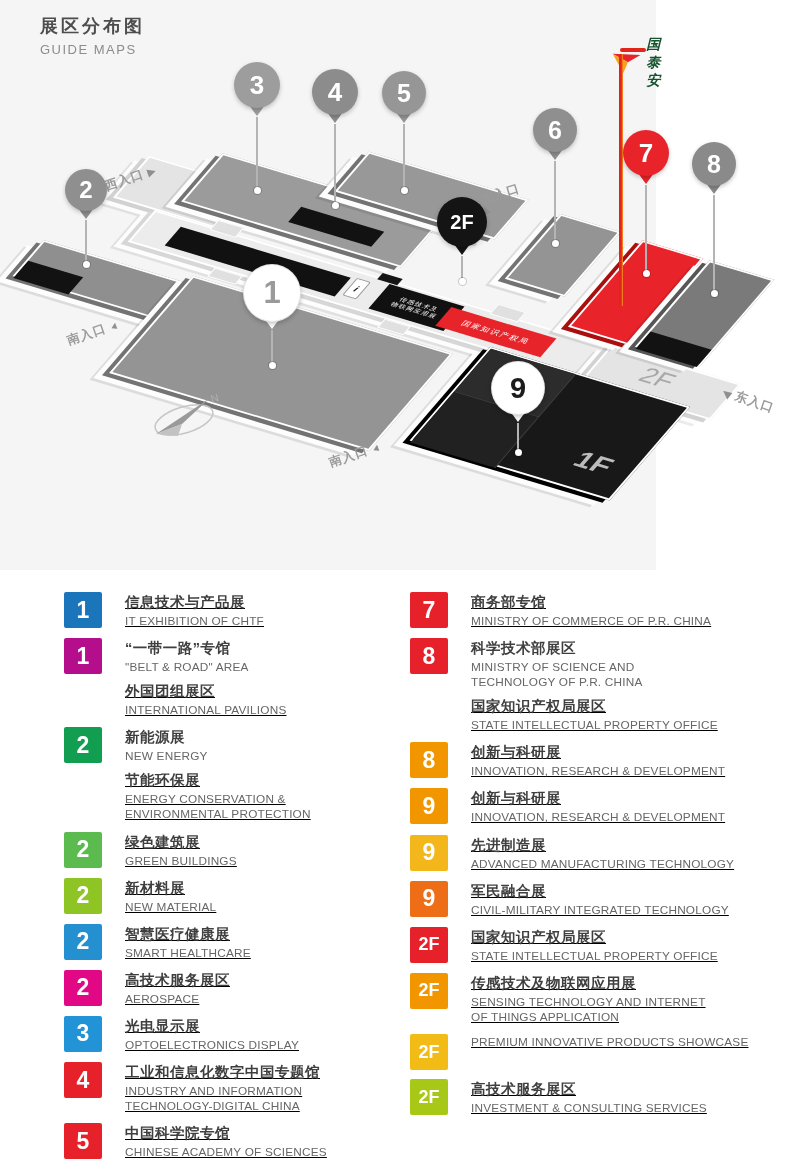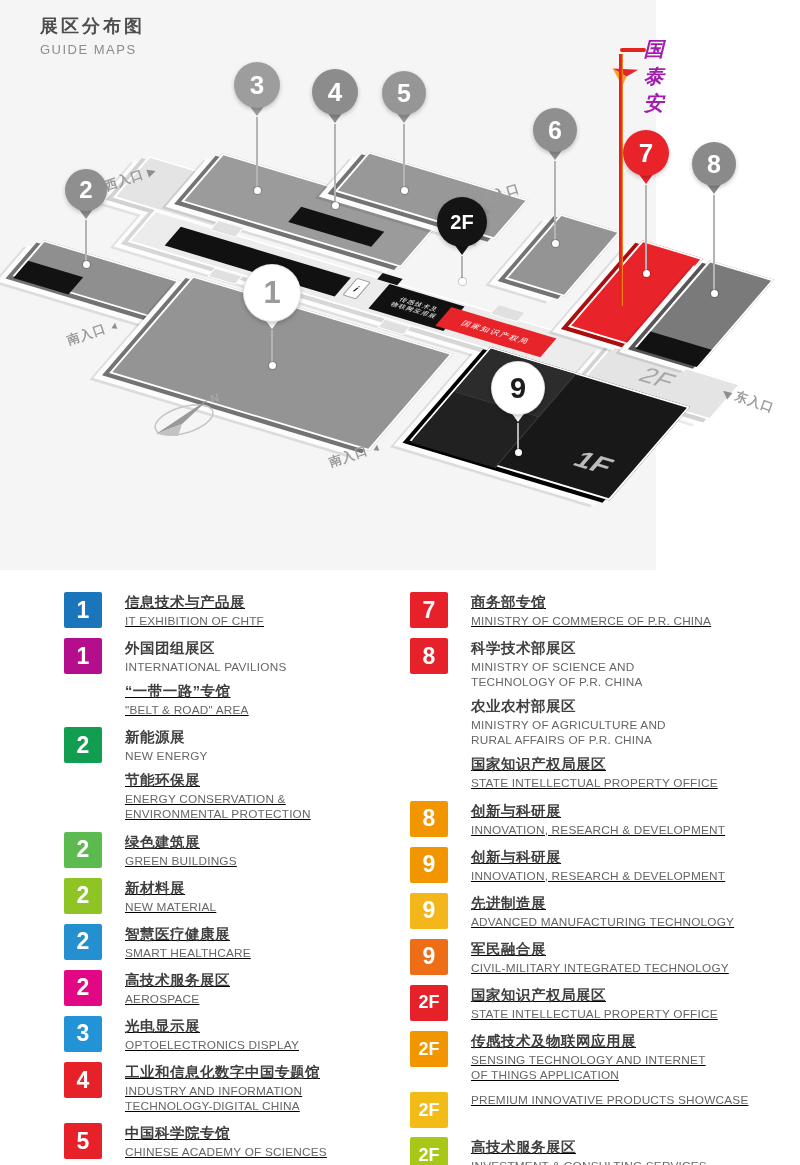"国泰安" .logo-text { color: #a21caf -> #14532d; font-size: 20px -> 14px }
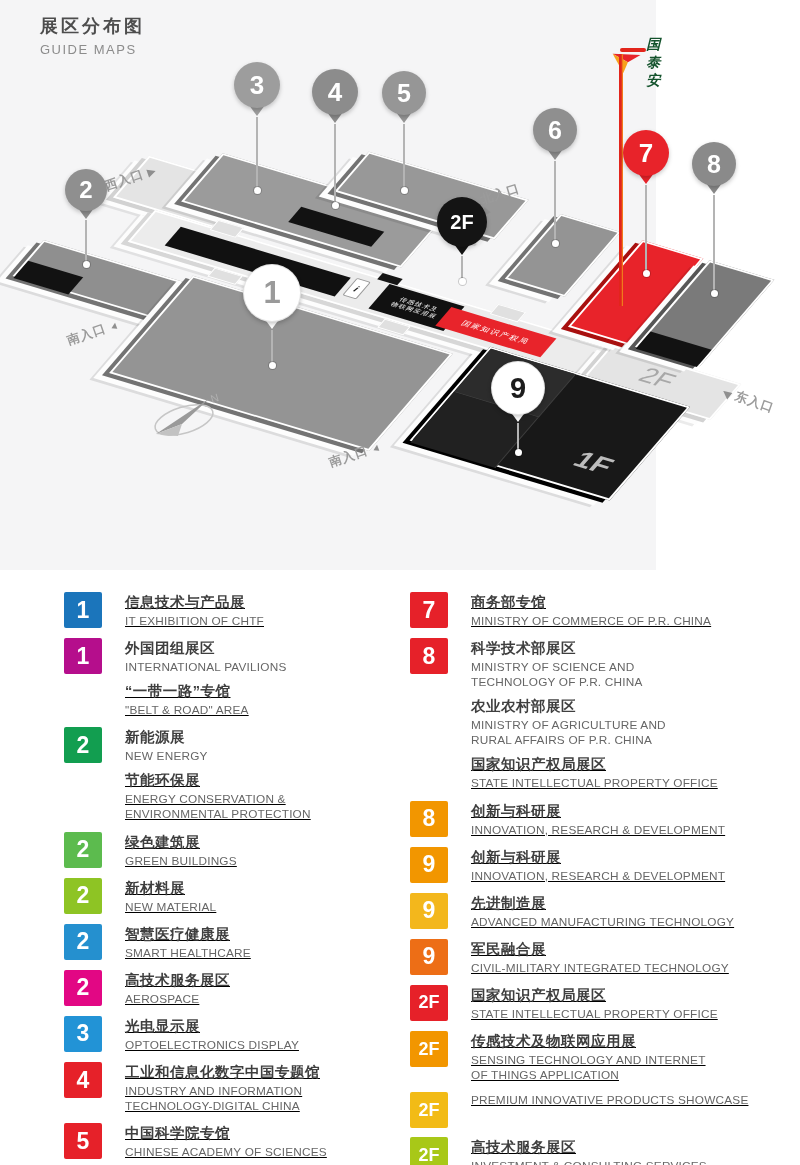"外国团组展区" div.lgroup { order: before "“一带一路”专馆" -> after "“一带一路”专馆" }
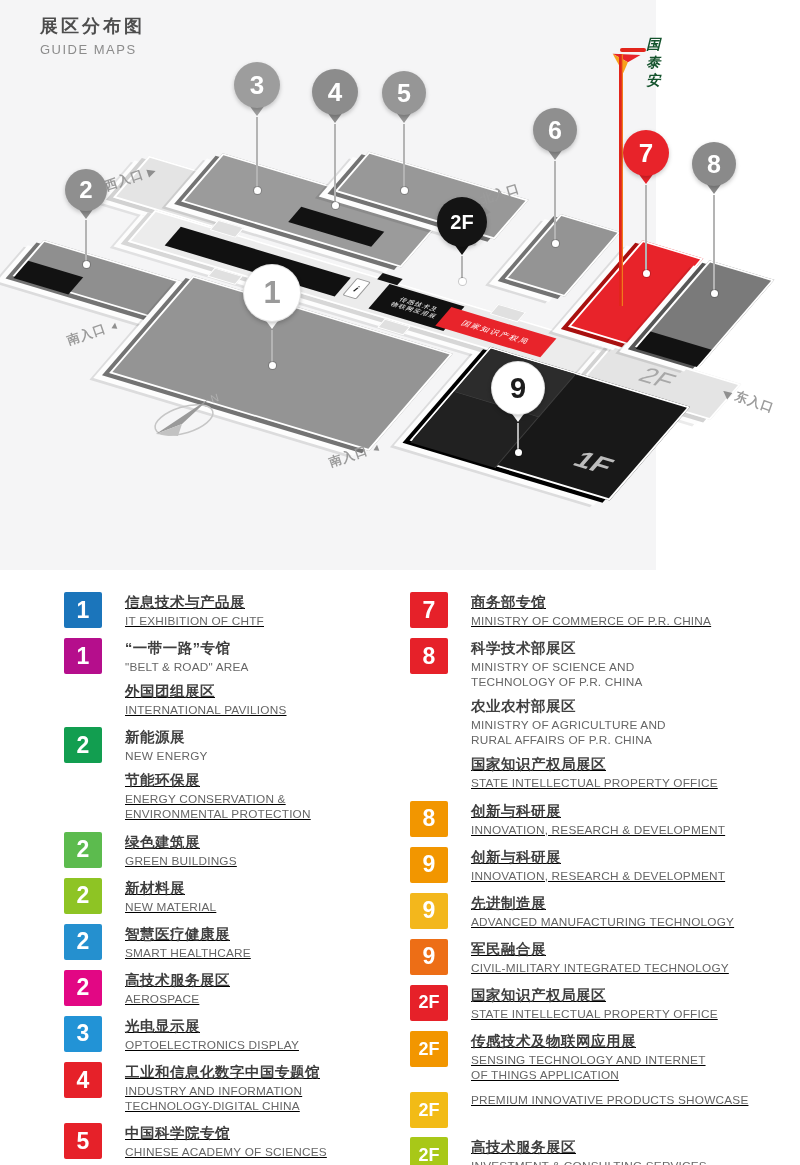"农业农村部展区" div.lgroup { html: <div> <div>农业农村部展区</div> <div>MINISTRY OF AGRICULTURE AND</div> <div>RURAL AFFAIRS OF P.R. CHINA</div> </div> -> none }
